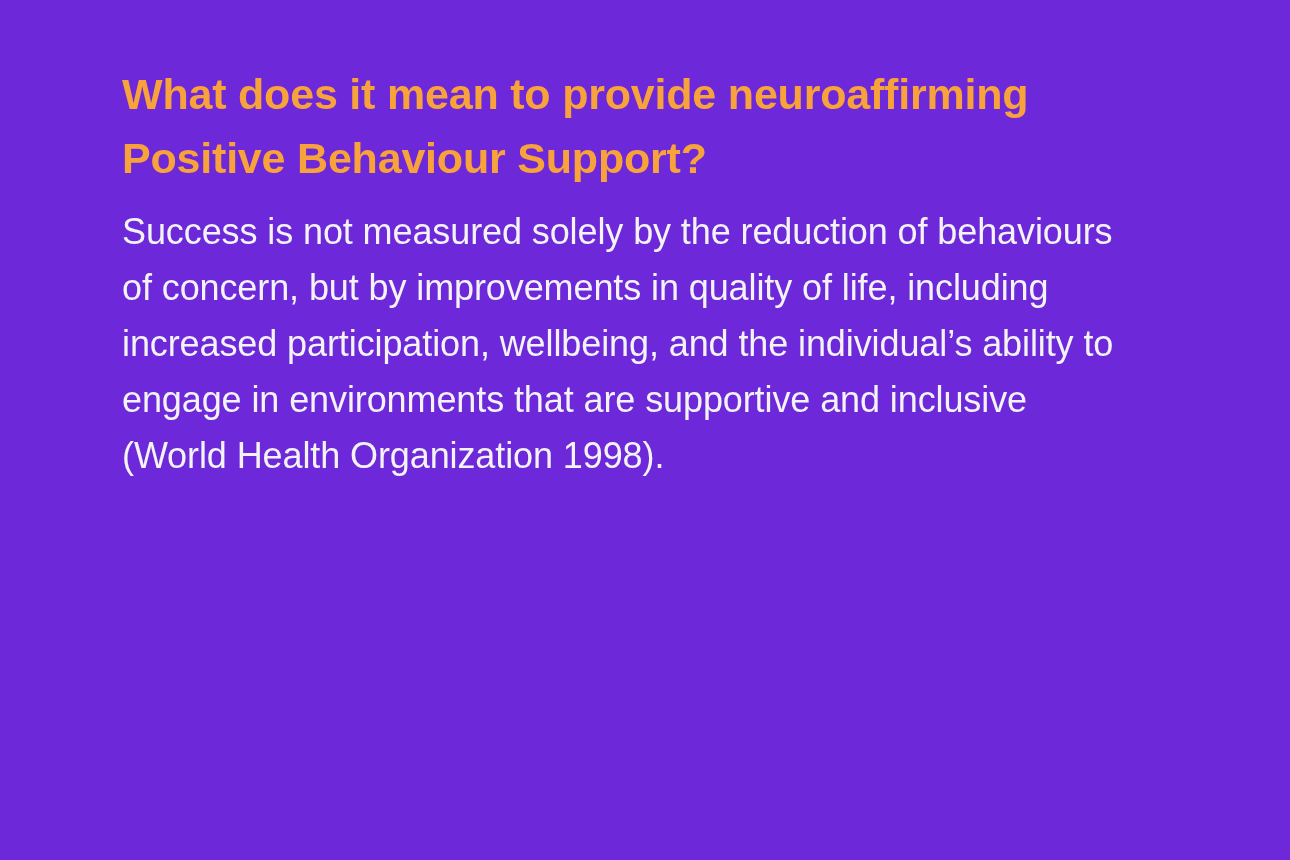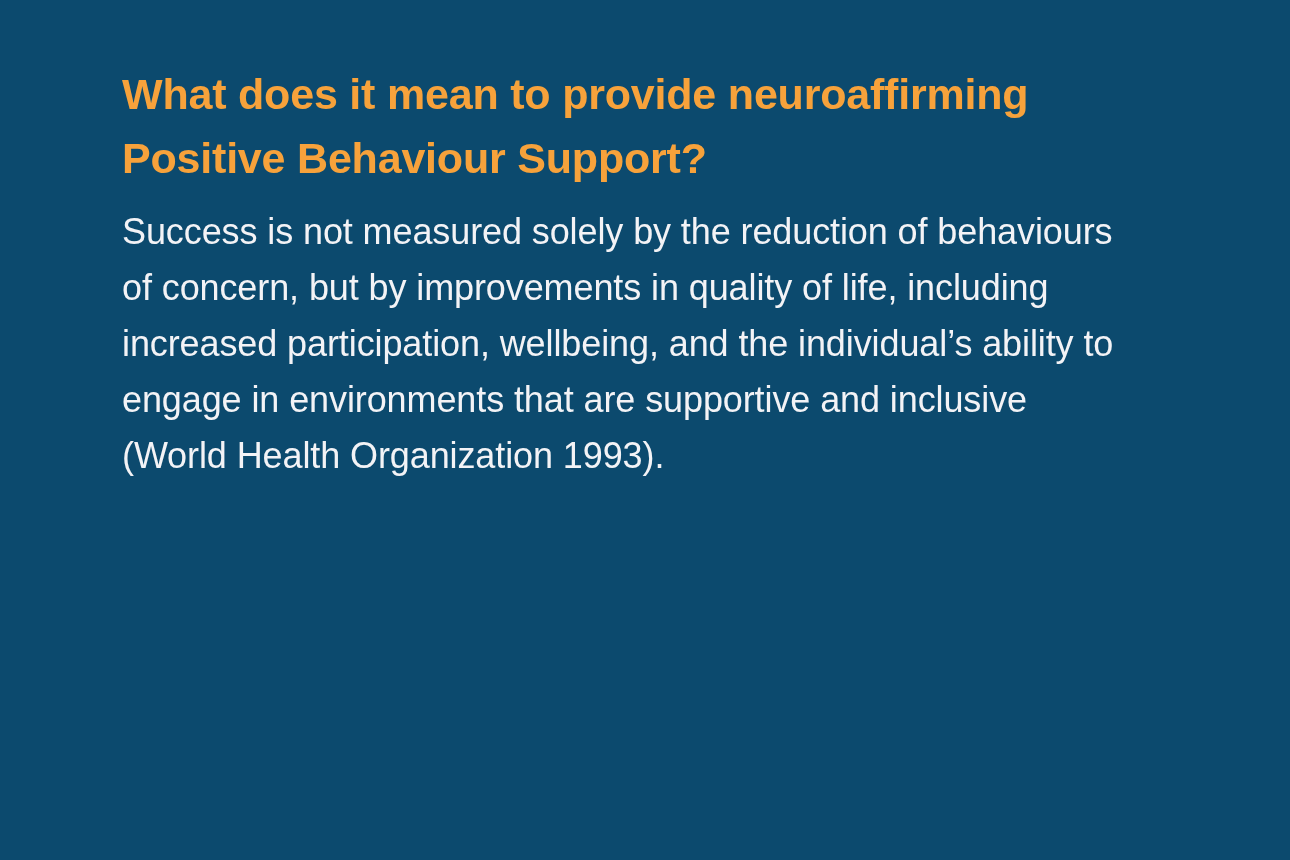"What does it mean to" .slide { background: #0c4a6e -> #6d28d9 }
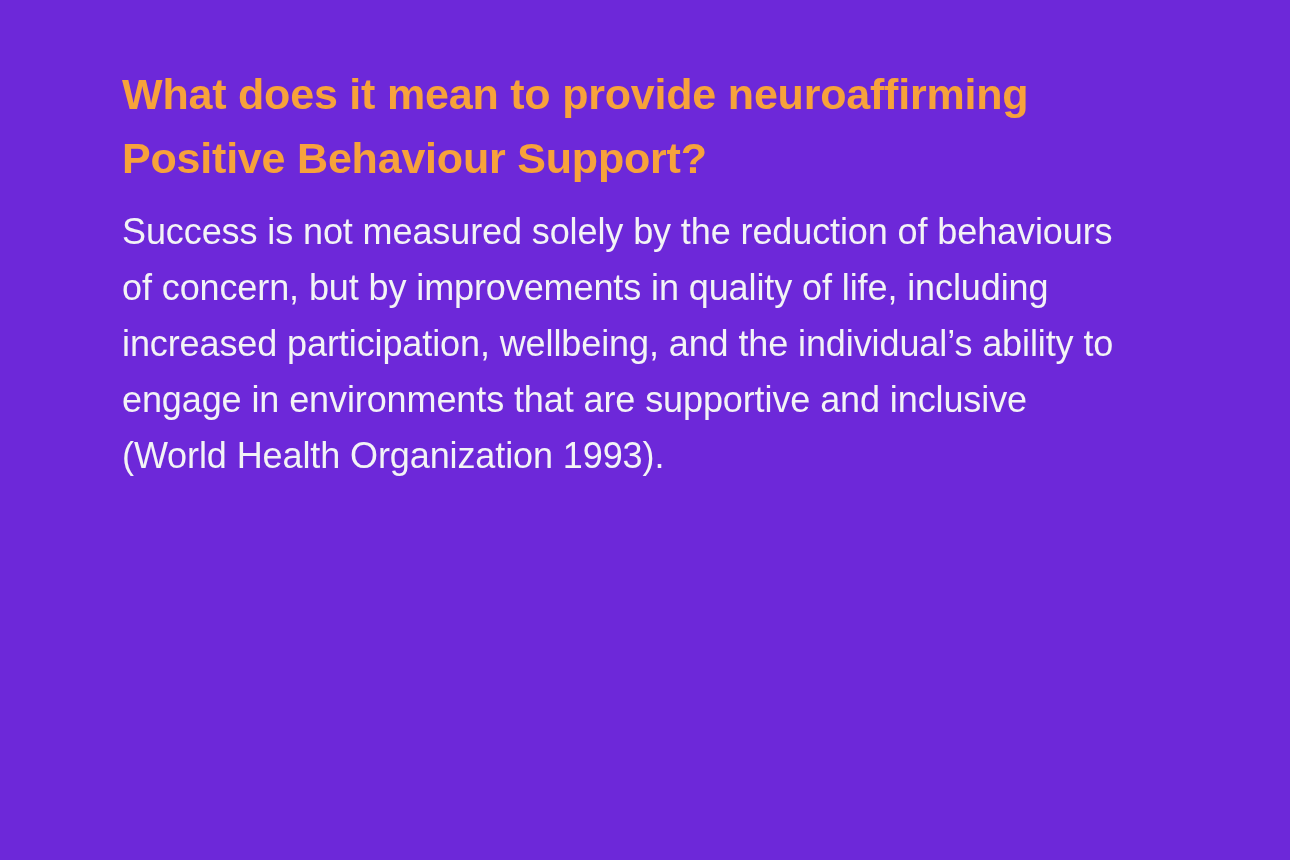"Success is not measured solely" p.body-paragraph { text: 1993 -> 1998 }
